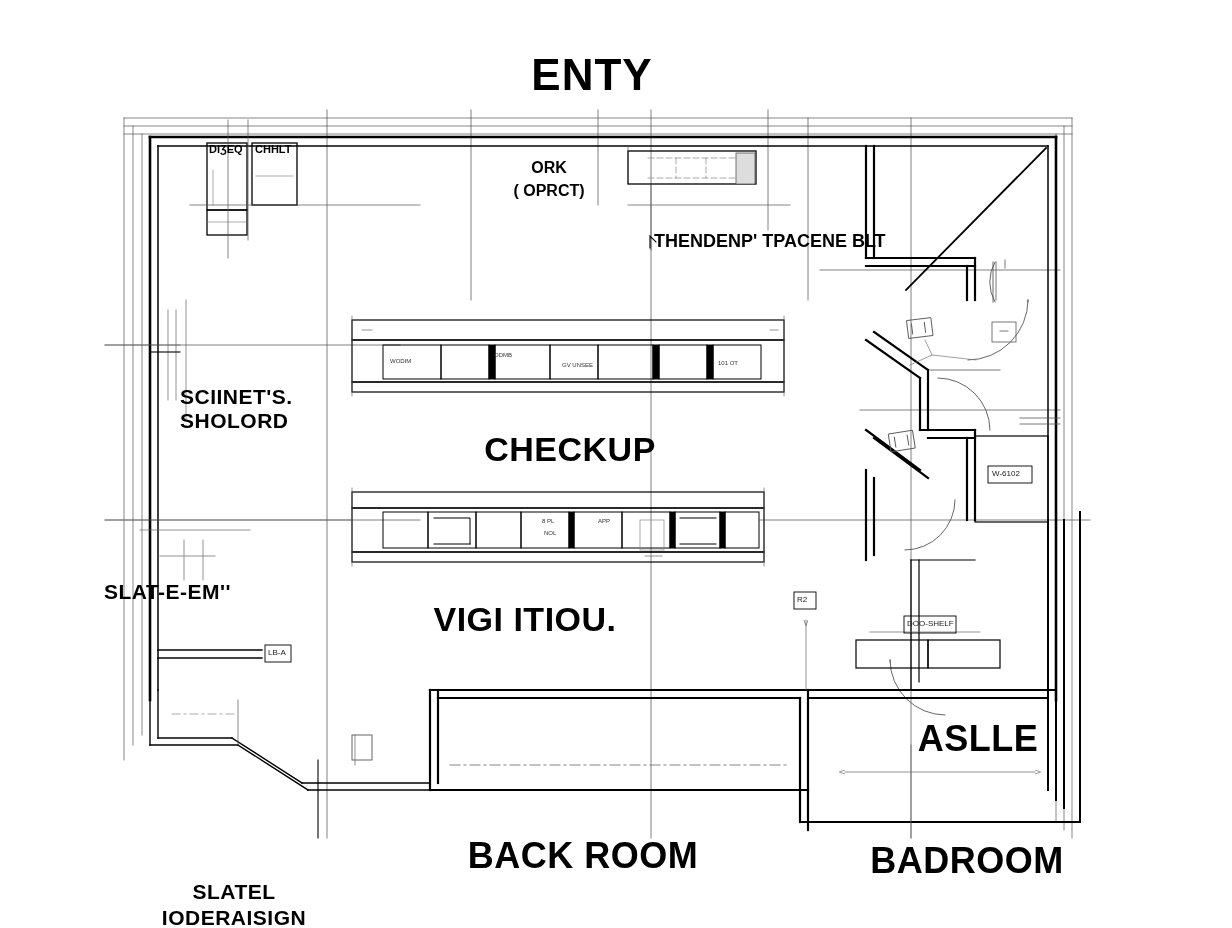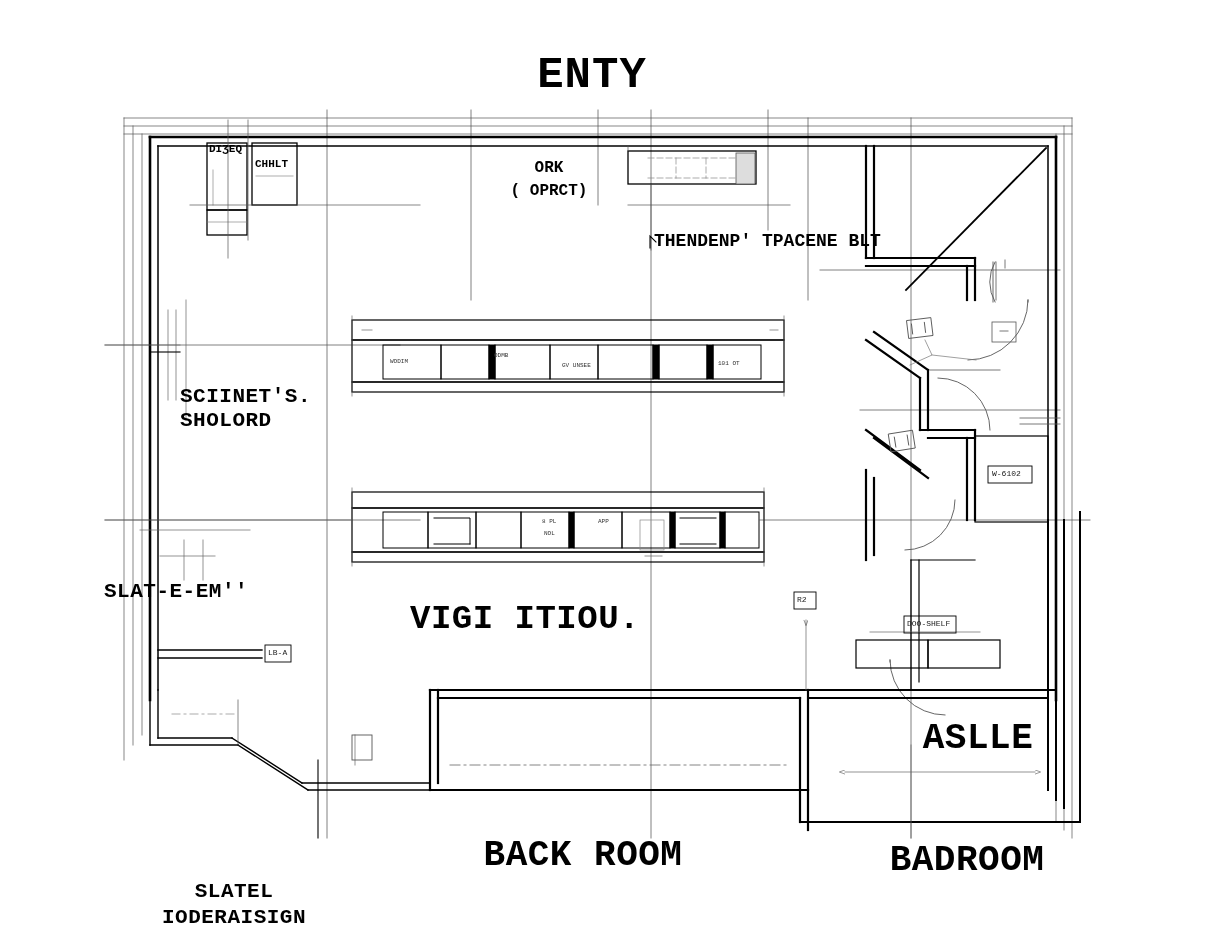"ENTY" .lbl { font-family: Liberation Mono, monospace -> Liberation Sans, sans-serif }
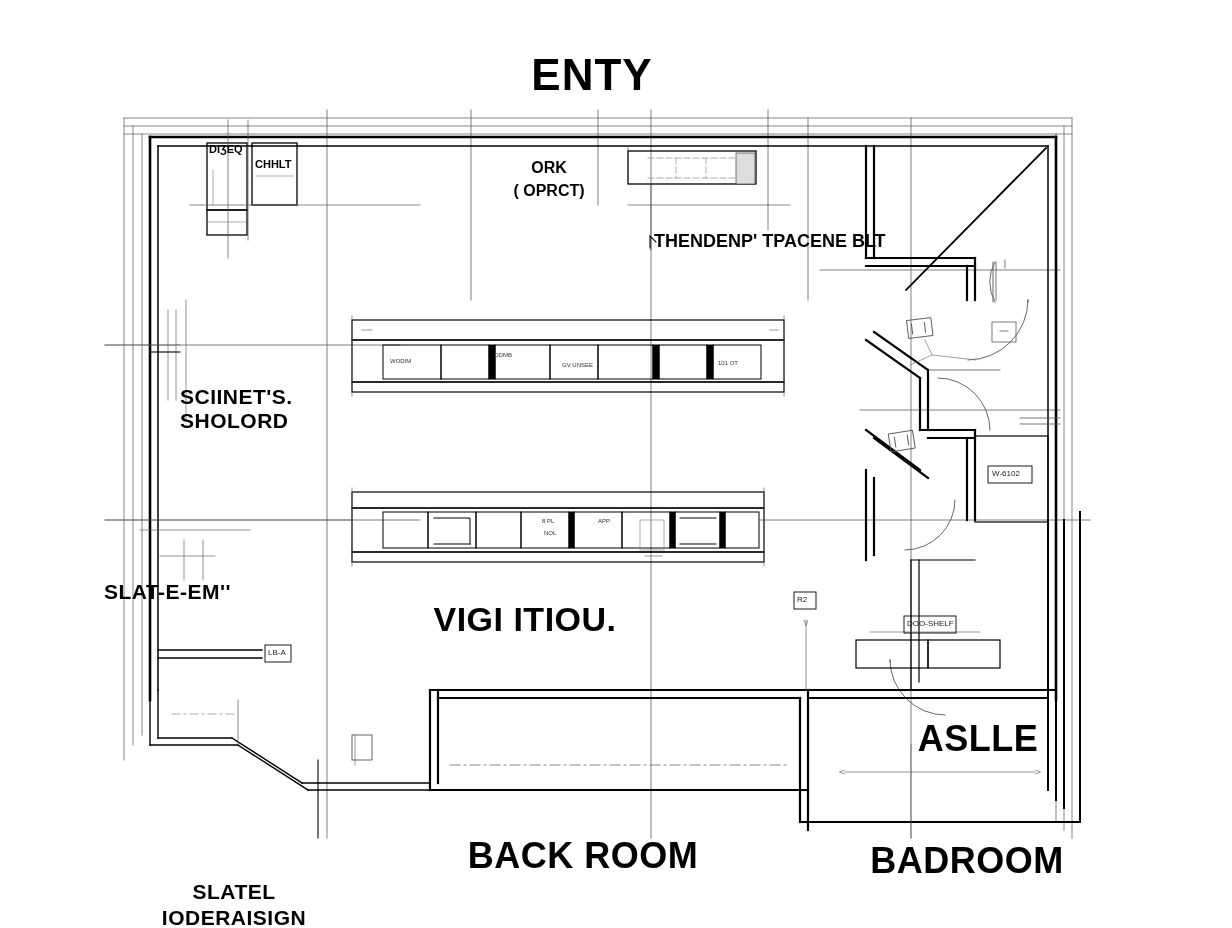"CHHLT" div.lbl { top: 158px -> 143px }
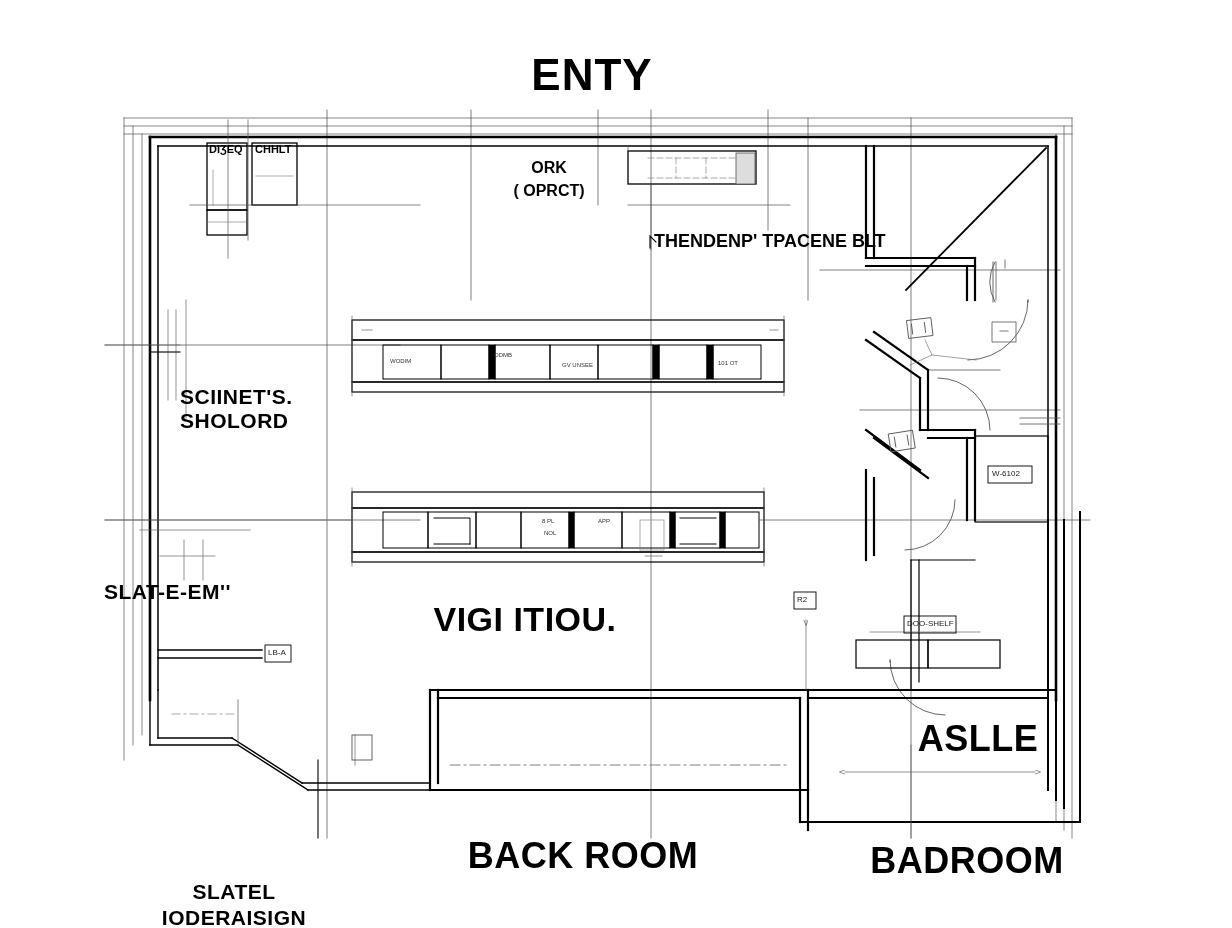"CHECKUP" div.lbl { html: none -> <div>CHECKUP</div> }
